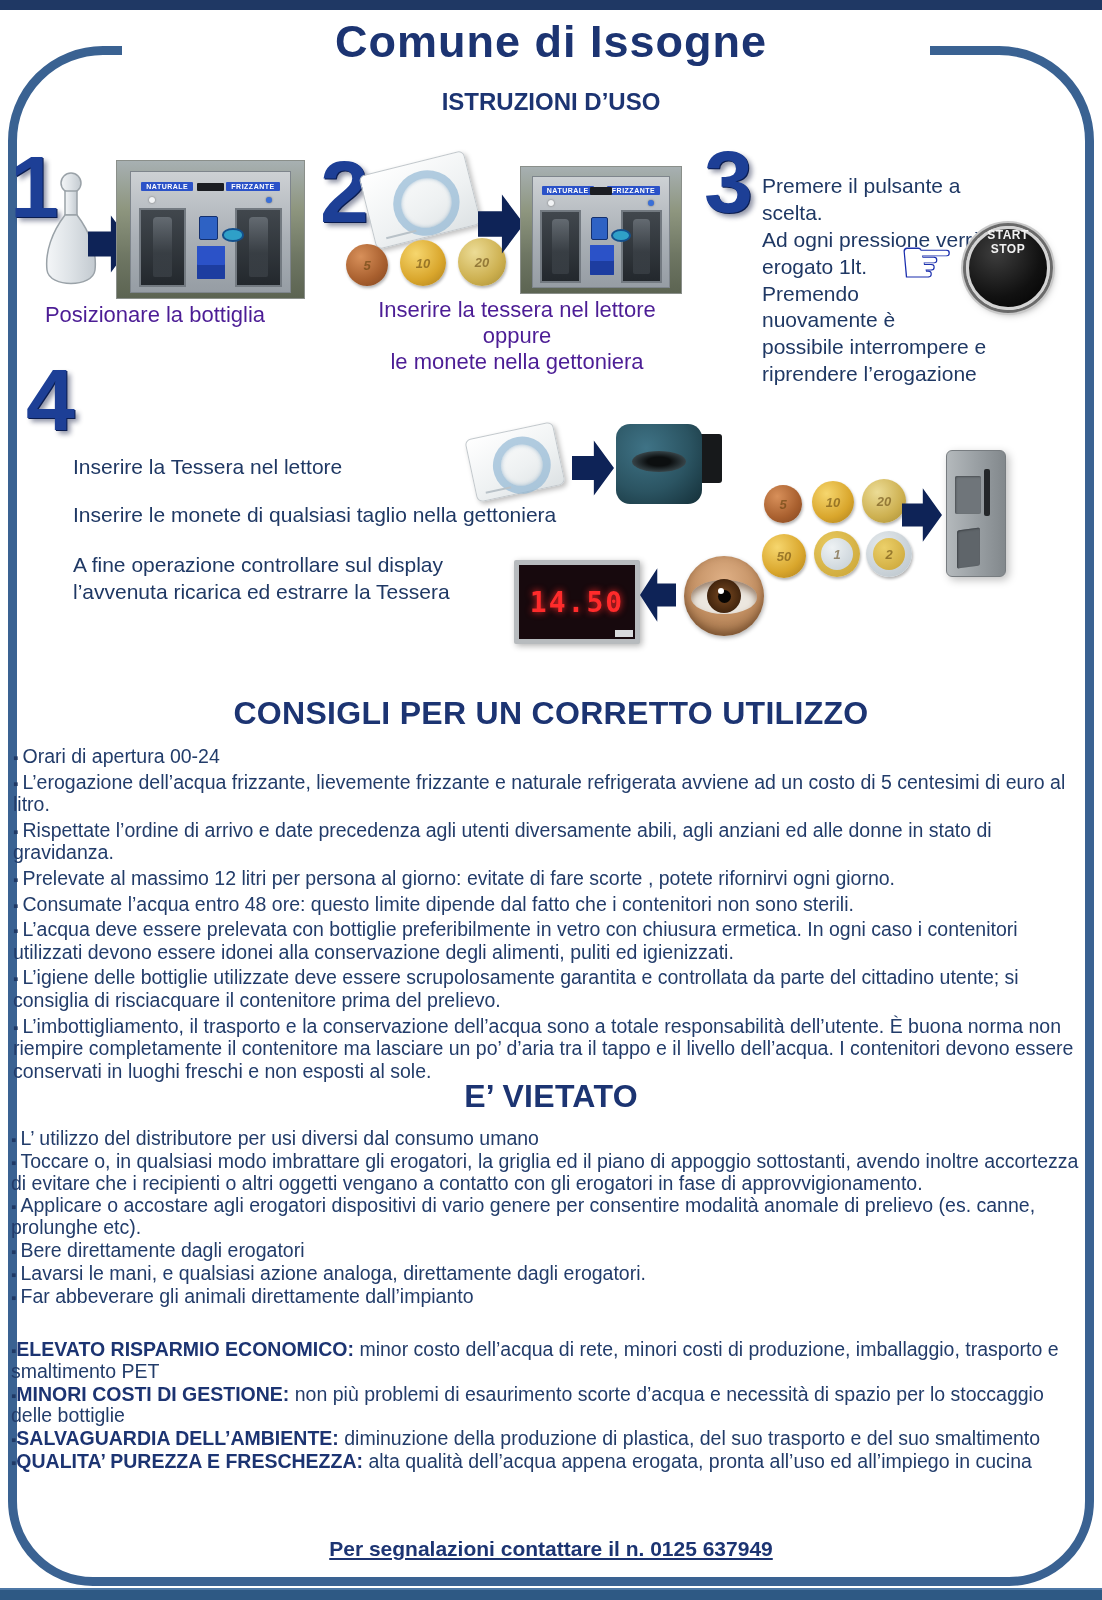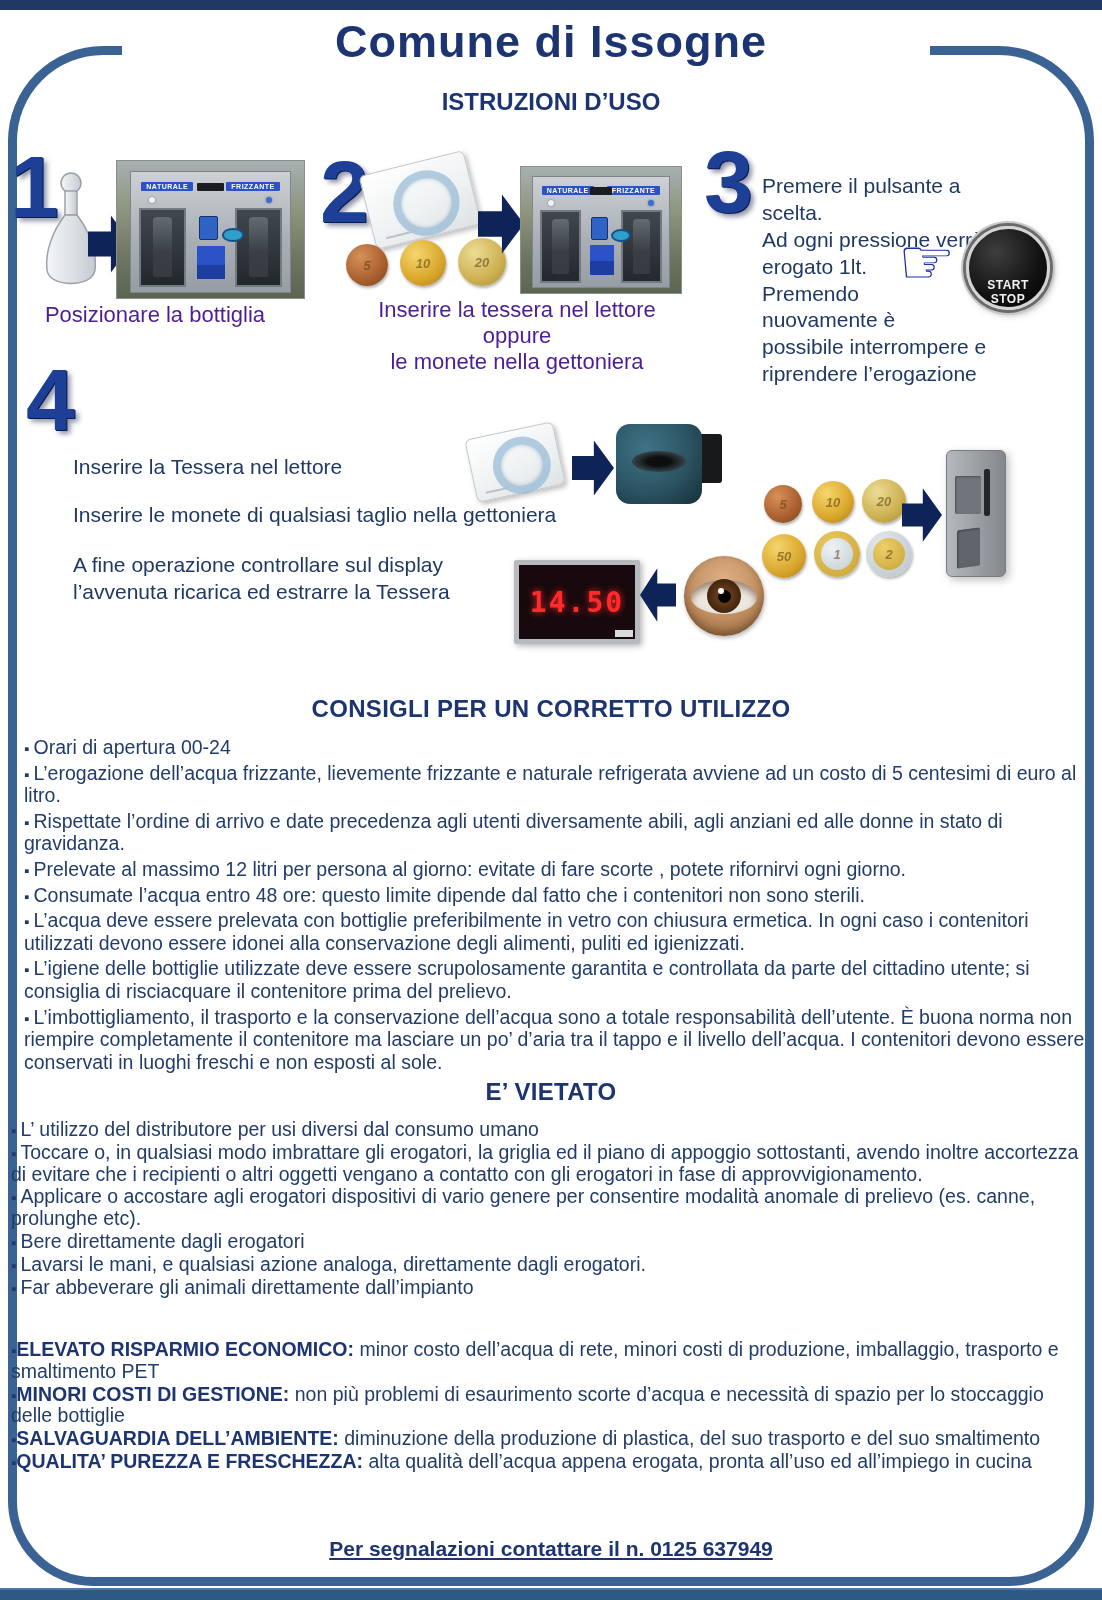"START" .startbtn { align-items: flex-end -> flex-start }
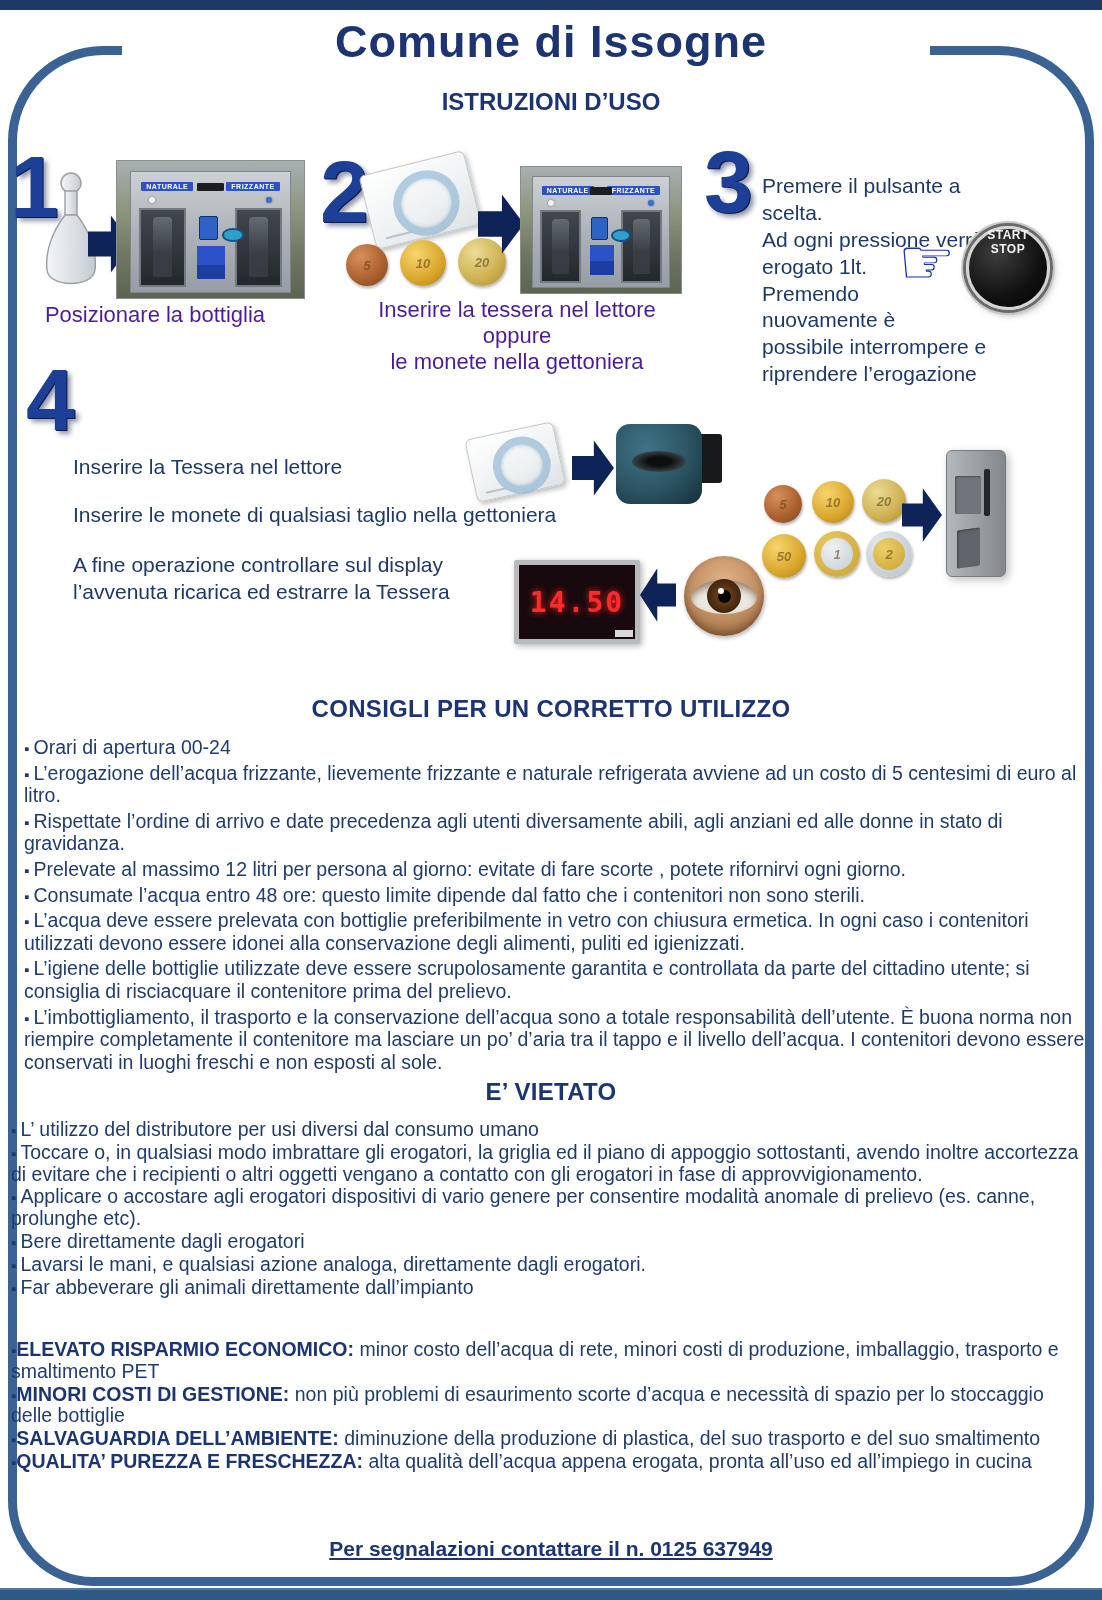"CONSIGLI PER UN CORRETTO UTILIZZO" .section h3 { font-size: 24px -> 32px }
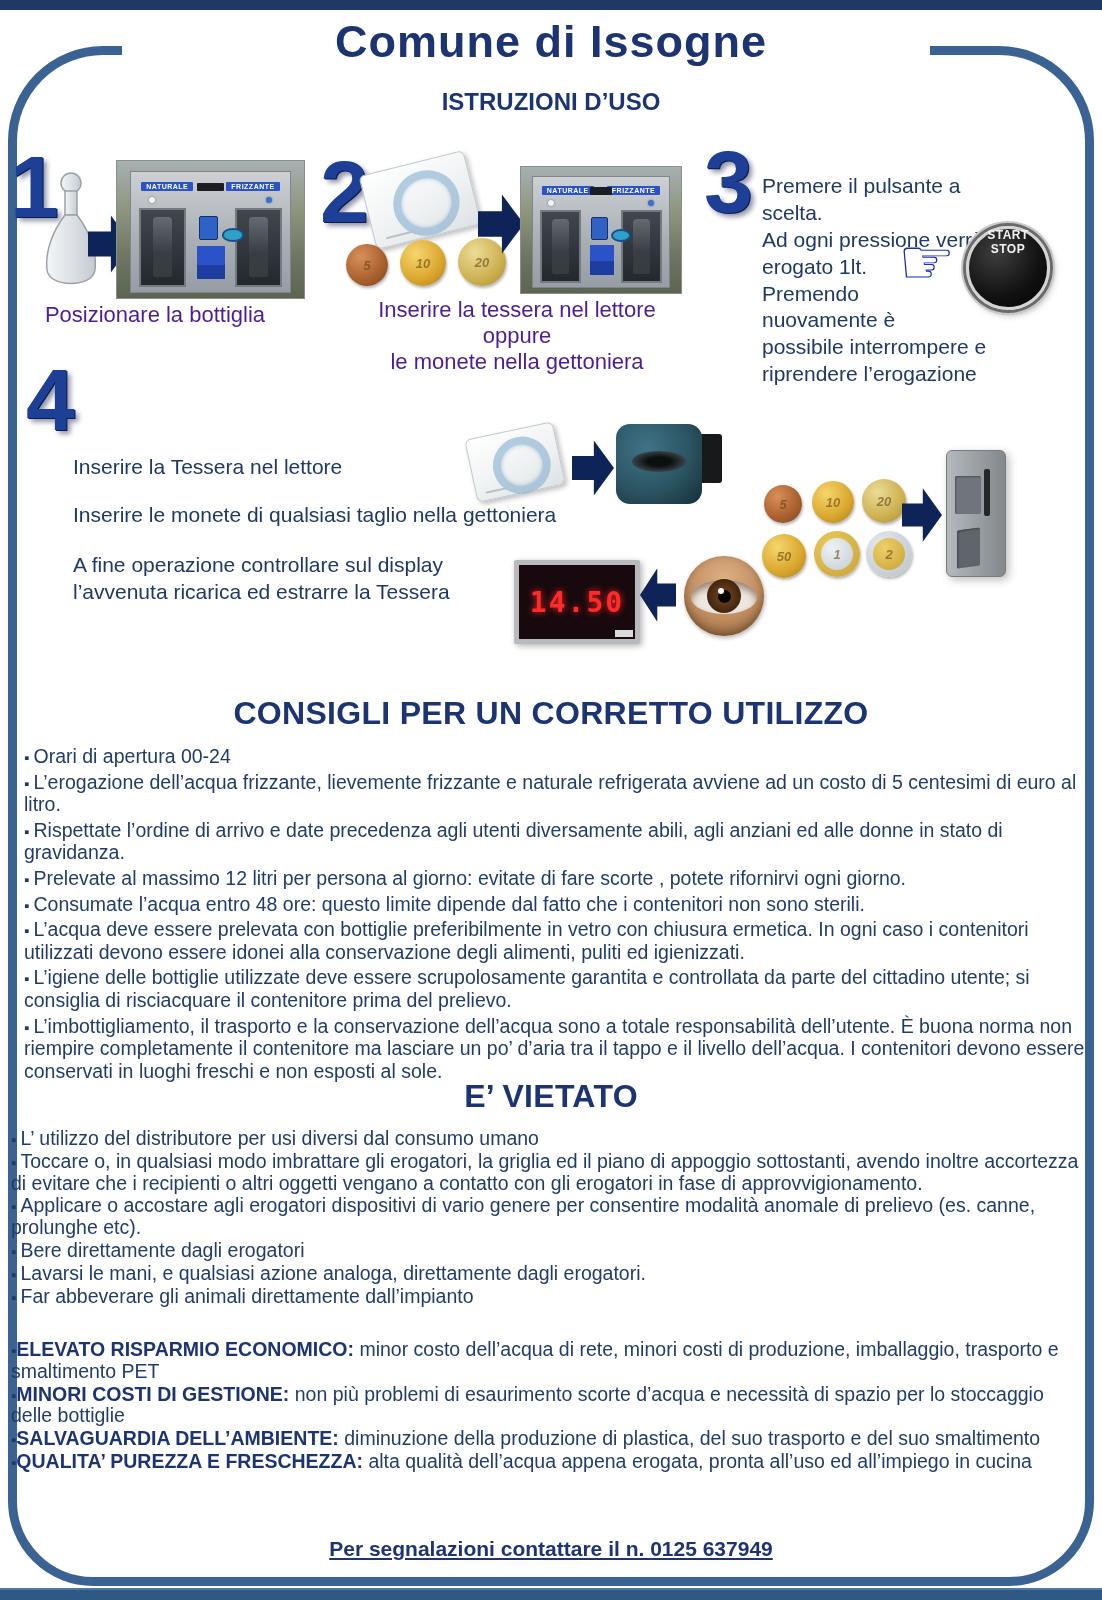"Orari di apertura 00-24" .blist li { margin: 0 0 3px 13px -> 0 0 3px 2px }
